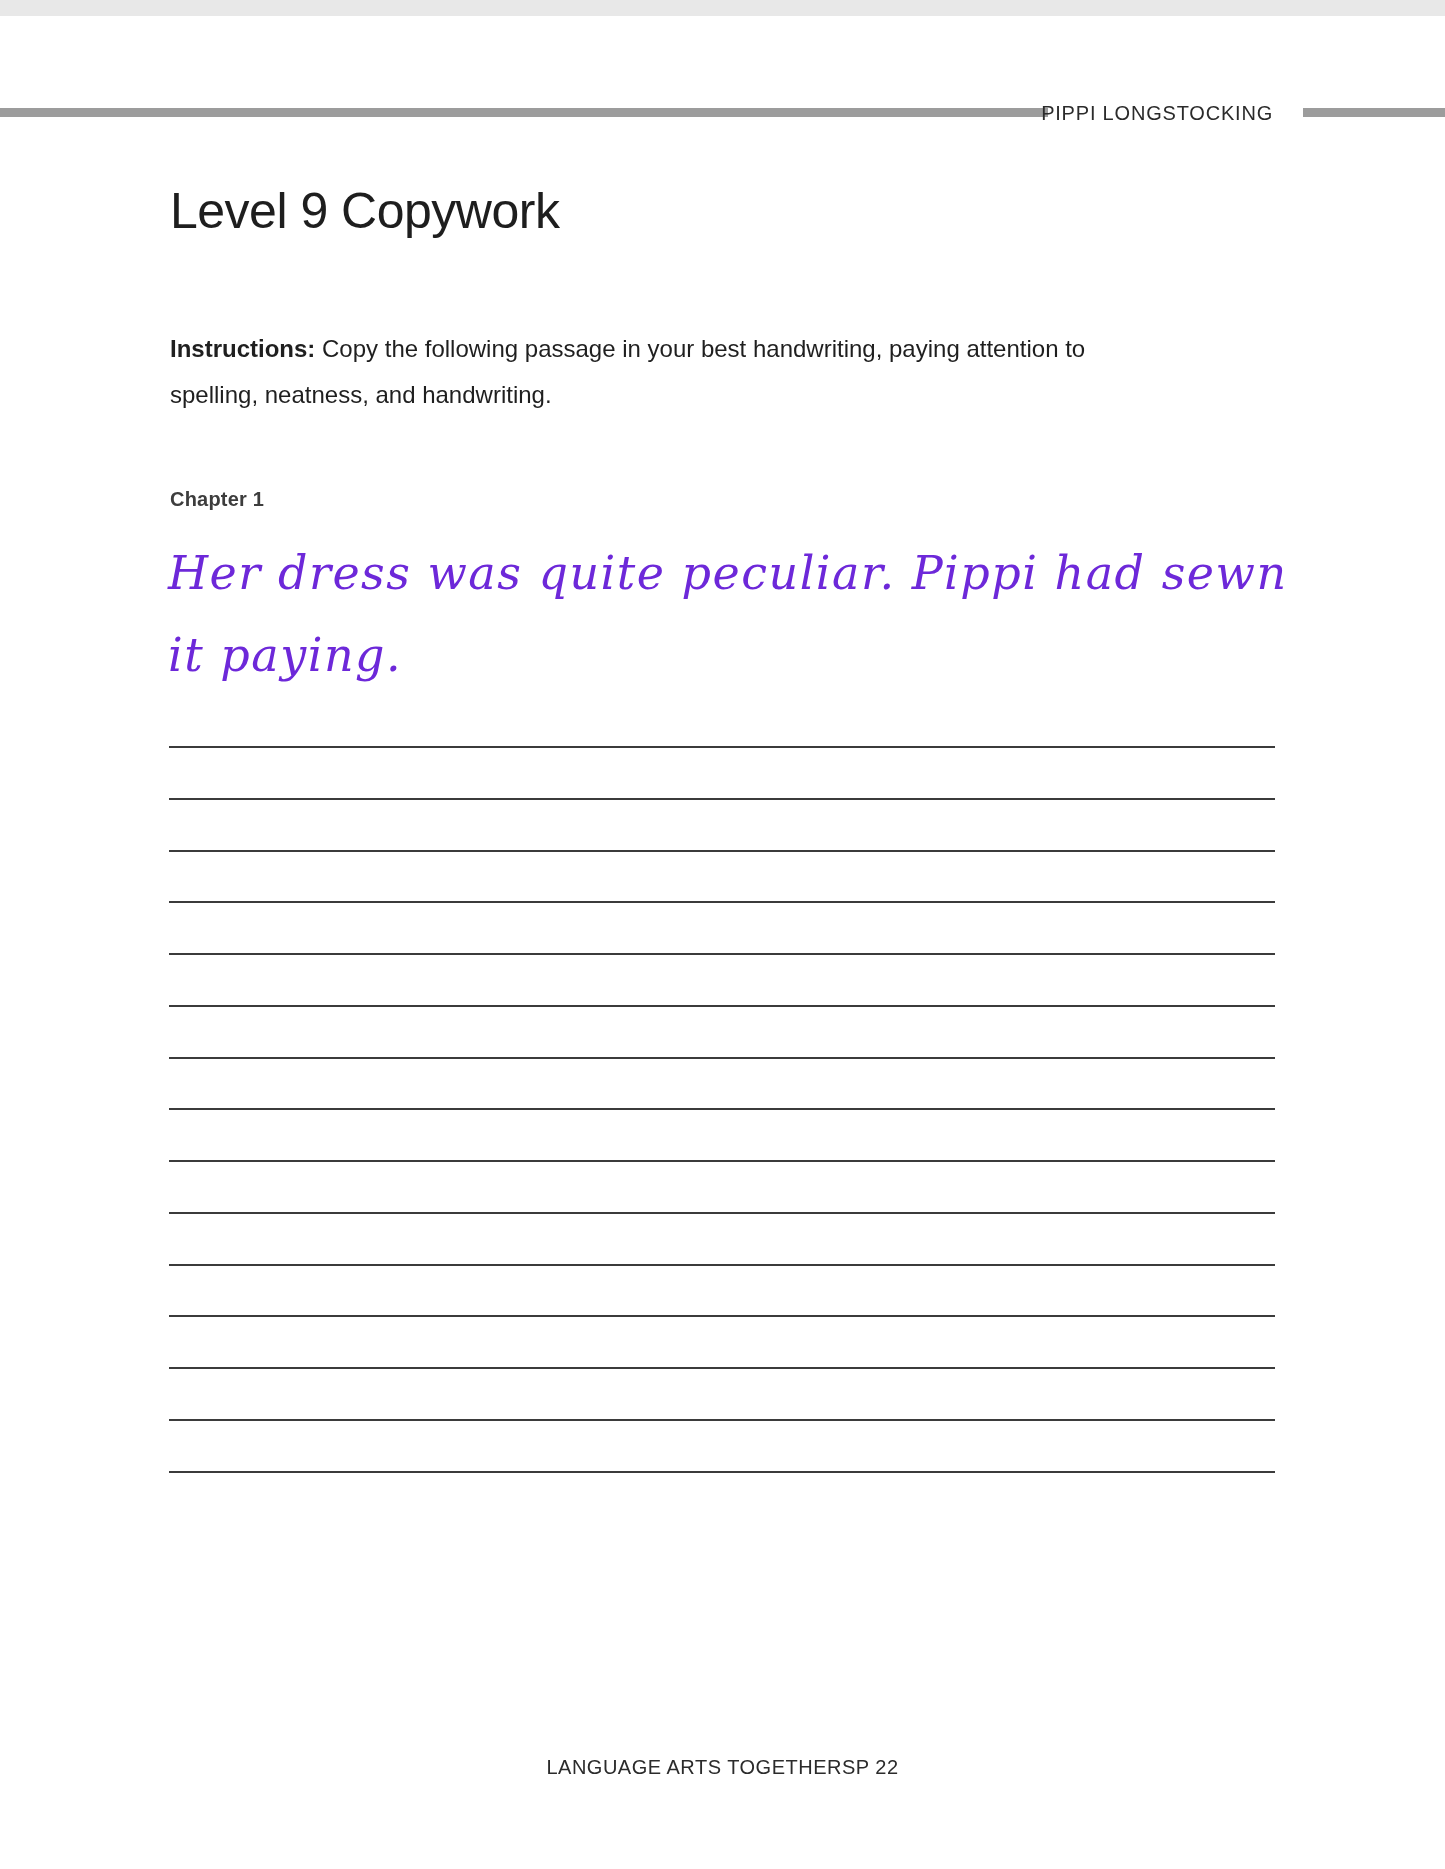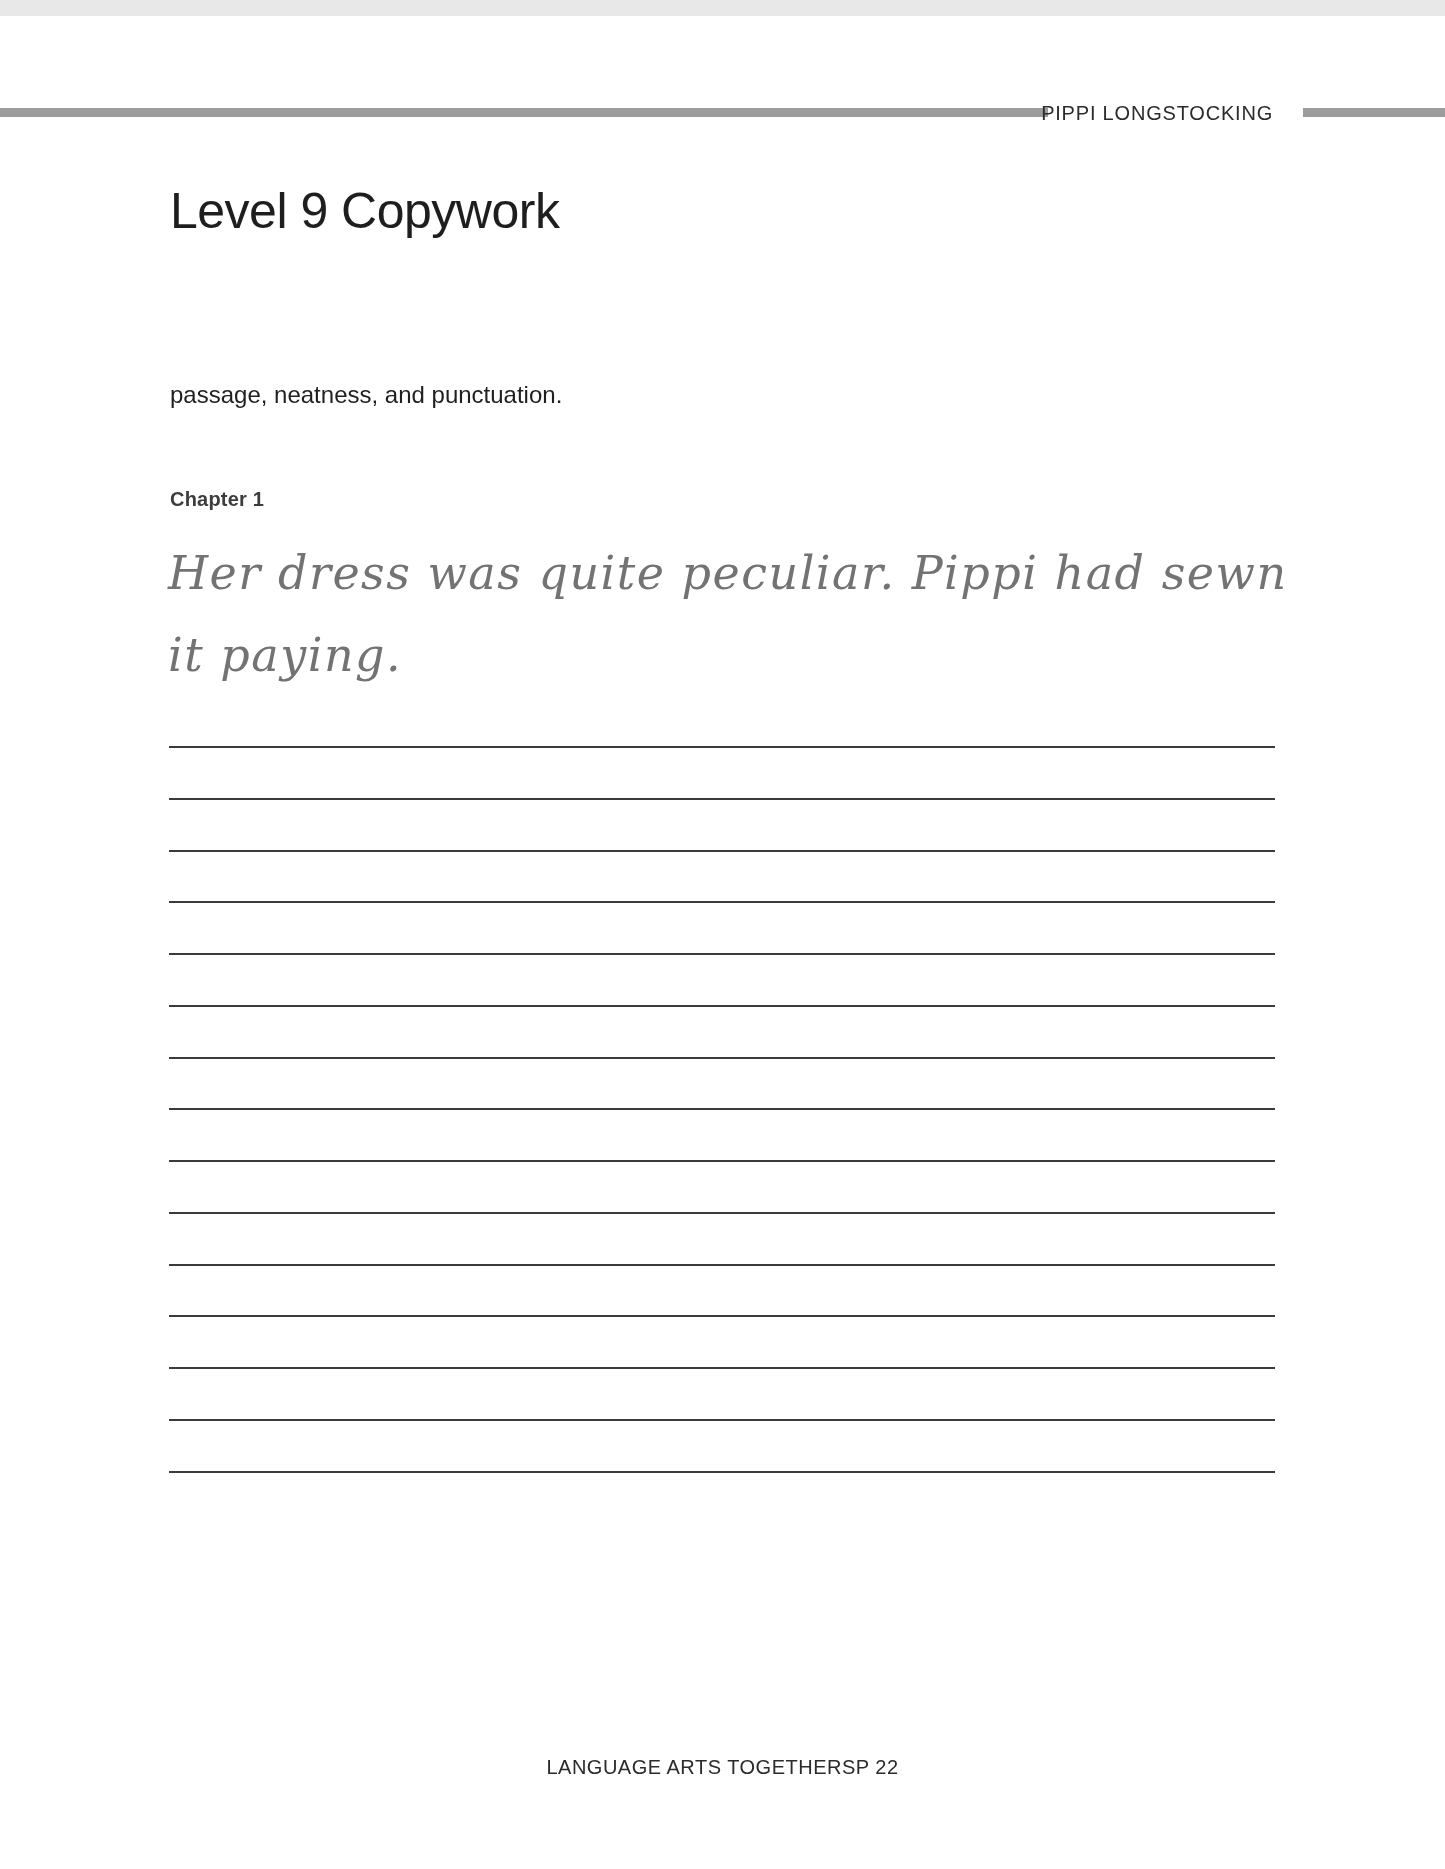"Instructions: Copy the following passage" span { html: none -> <span><span>Instructions:</span><span> Copy the following passage in your best handwriting, paying attention to</span></span> }
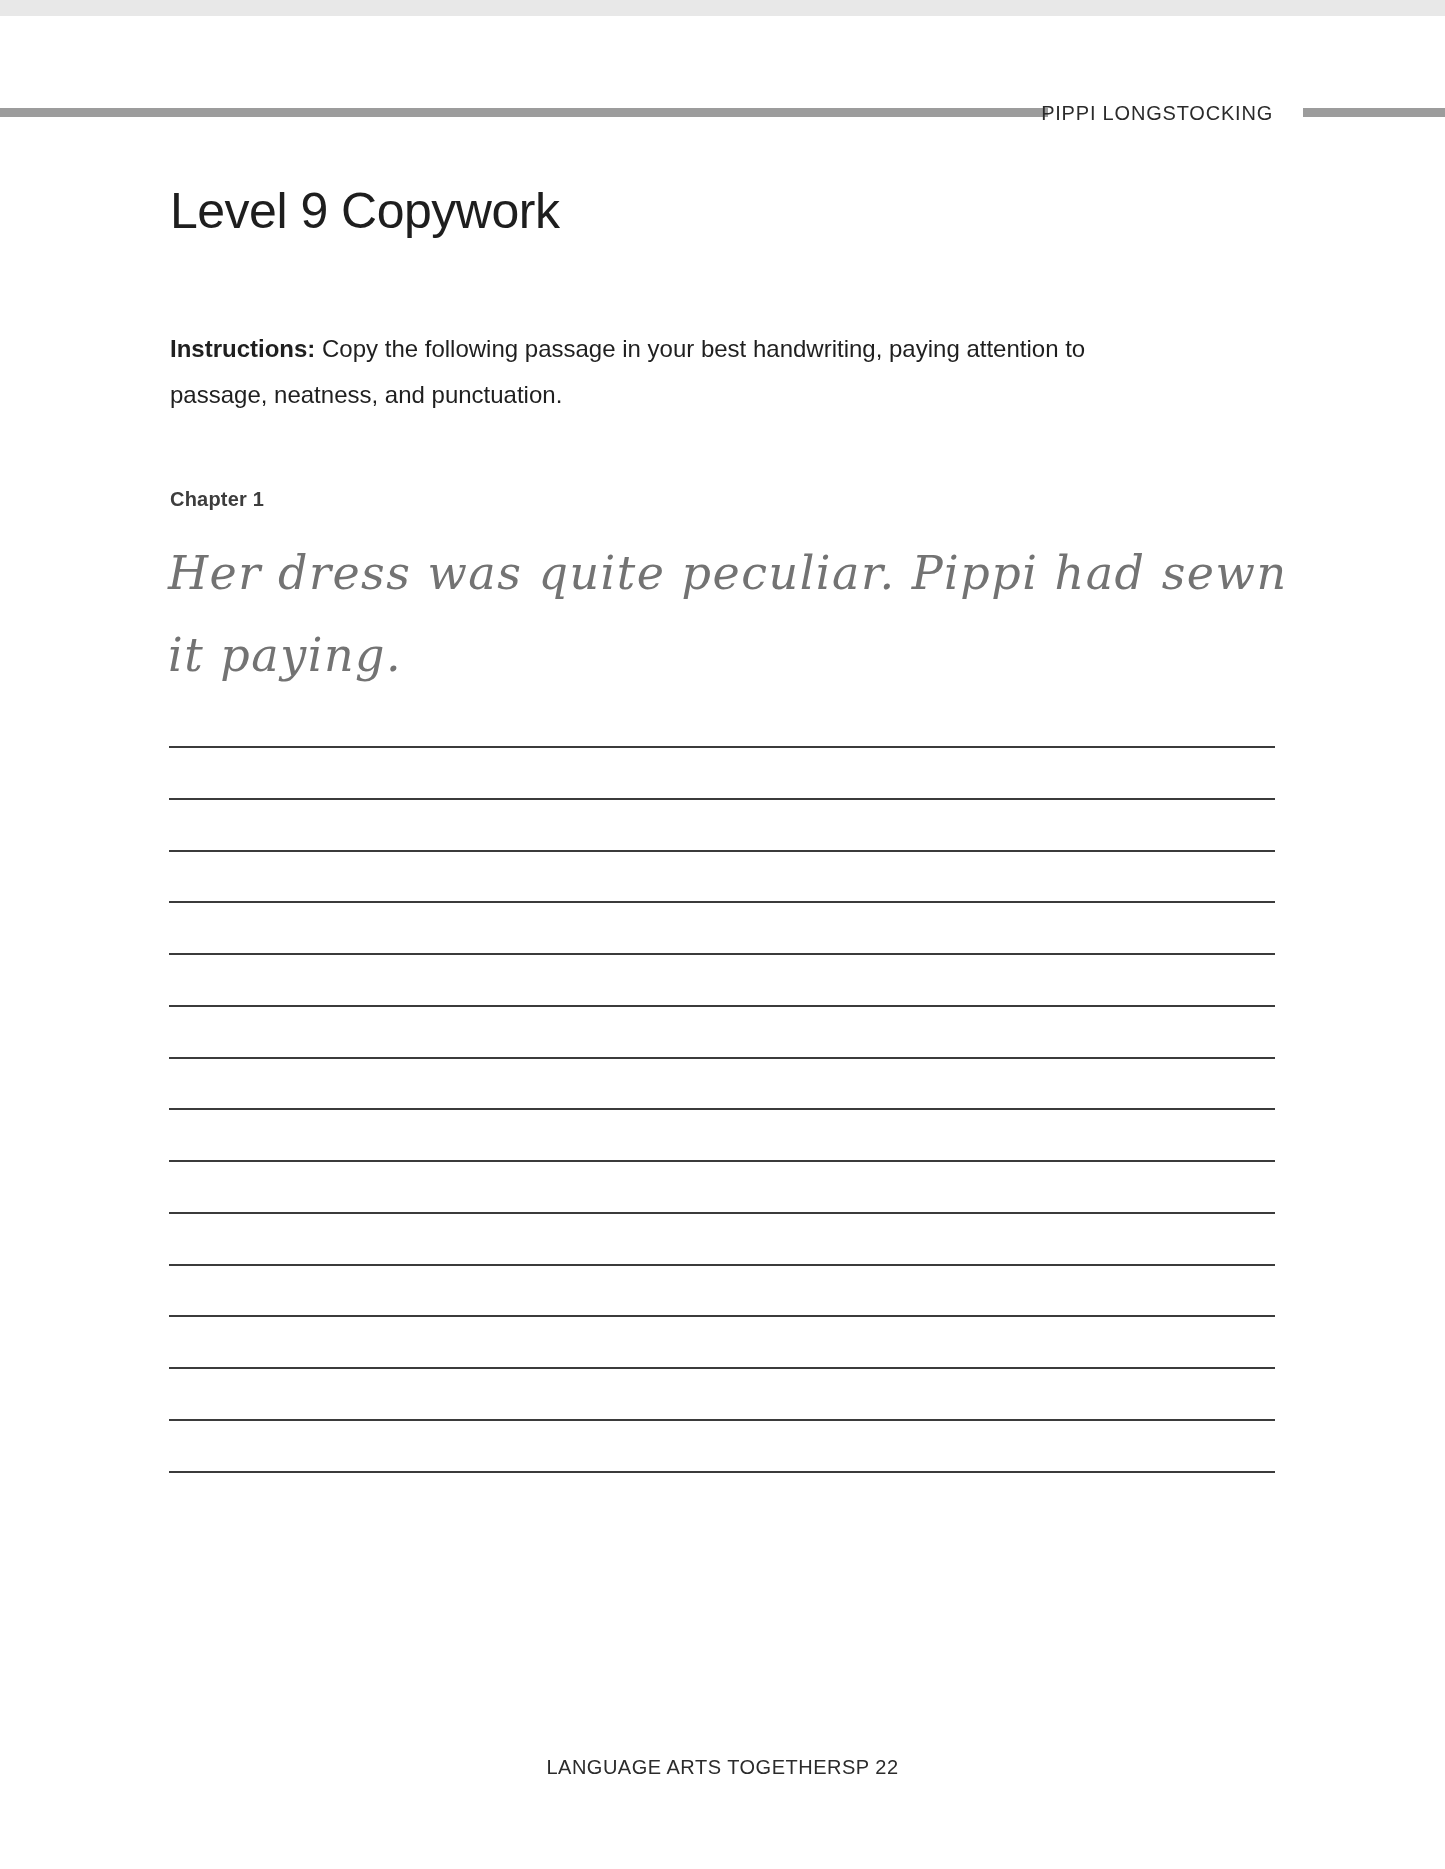"passage, neatness, and punctuation." span { text: passage, neatness, and punctuation -> spelling, neatness, and handwriting }
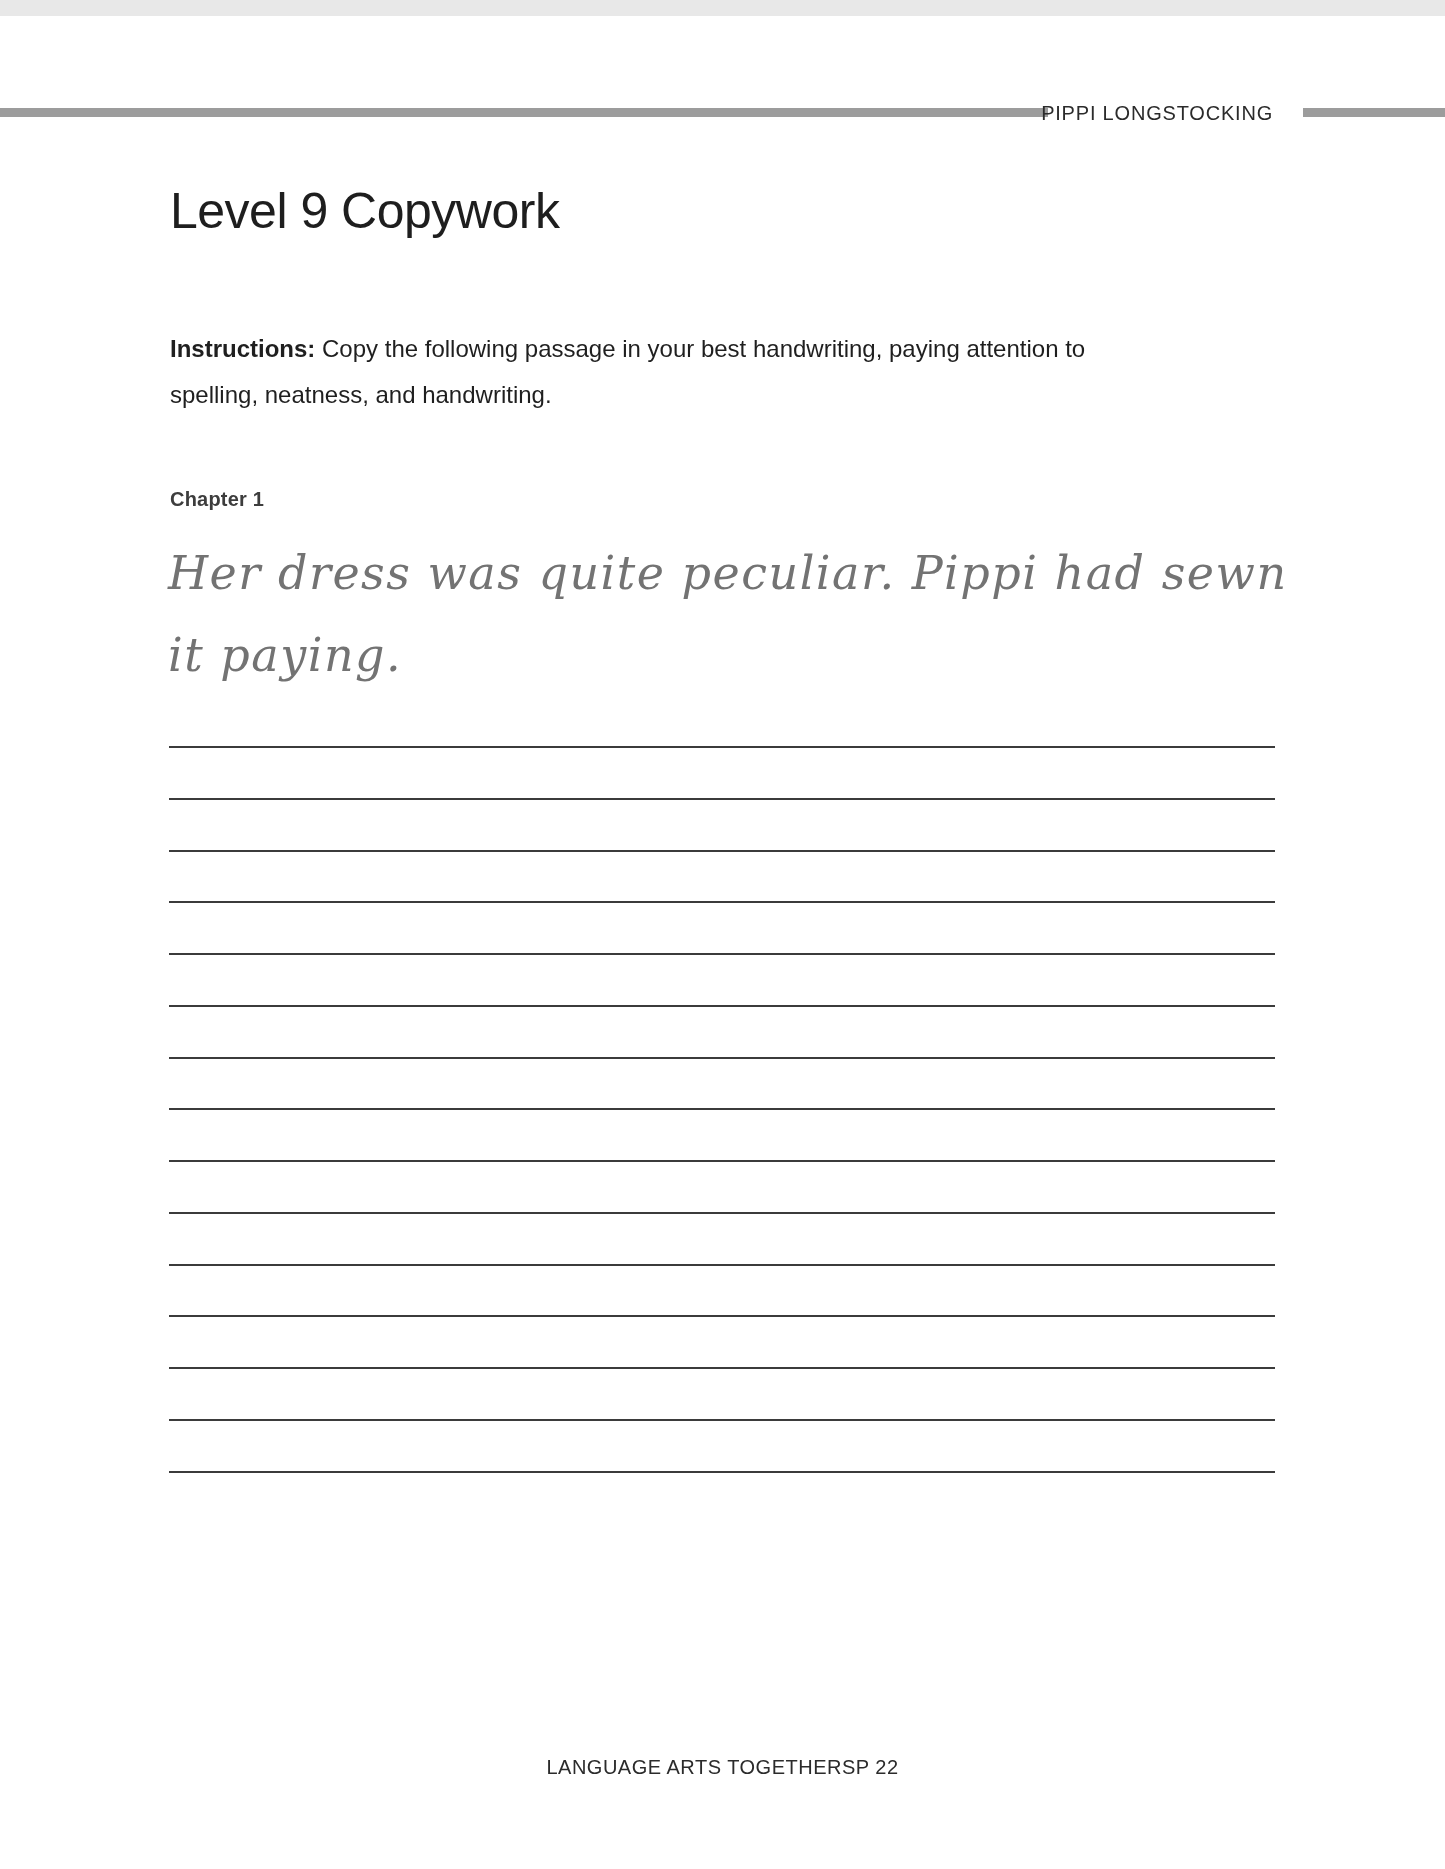"Her dress was quite peculiar." .passage { color: #737373 -> #6d28d9 }
